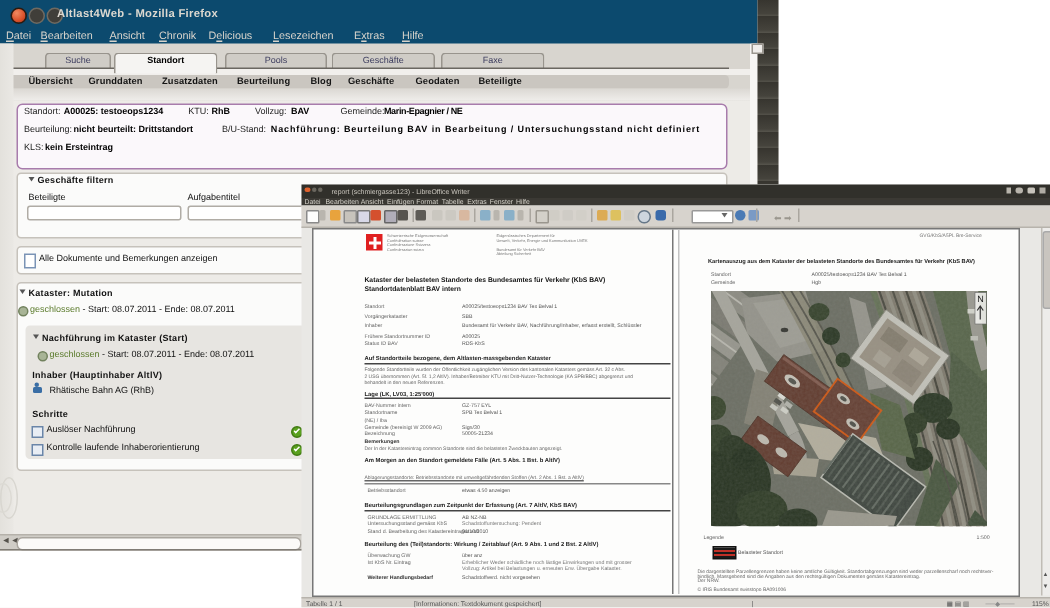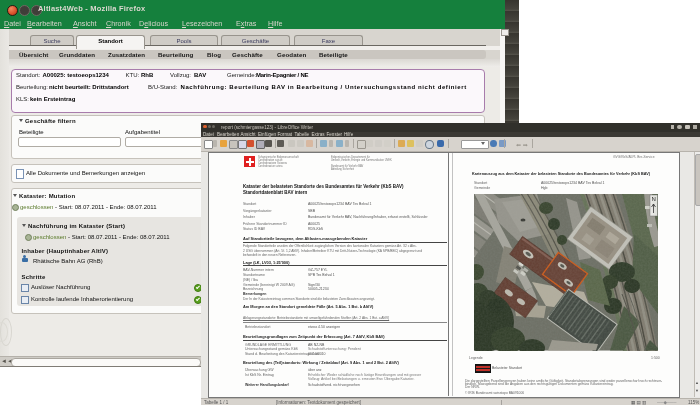"Altlast4Web - Mozilla Firefox" #ffhead { background: #15803d -> #0c4a6e }
